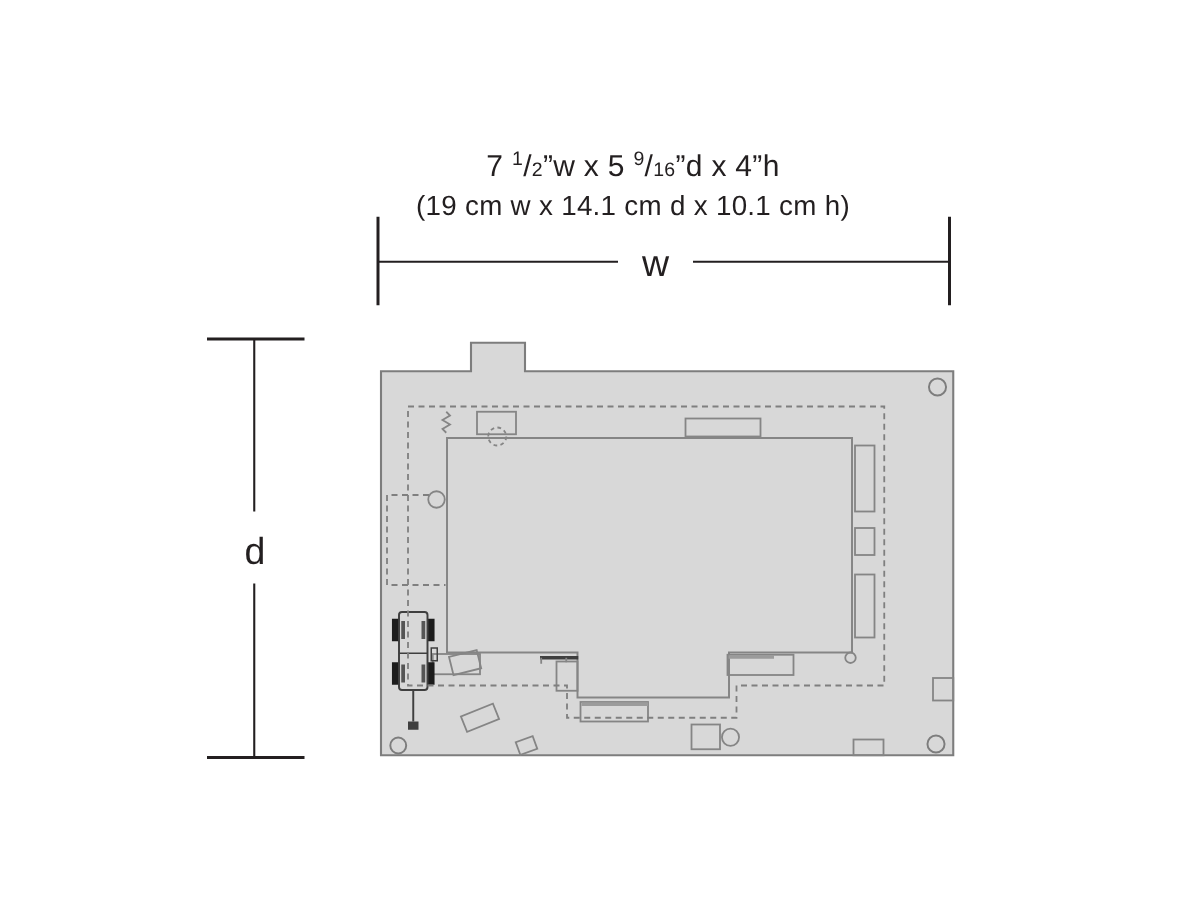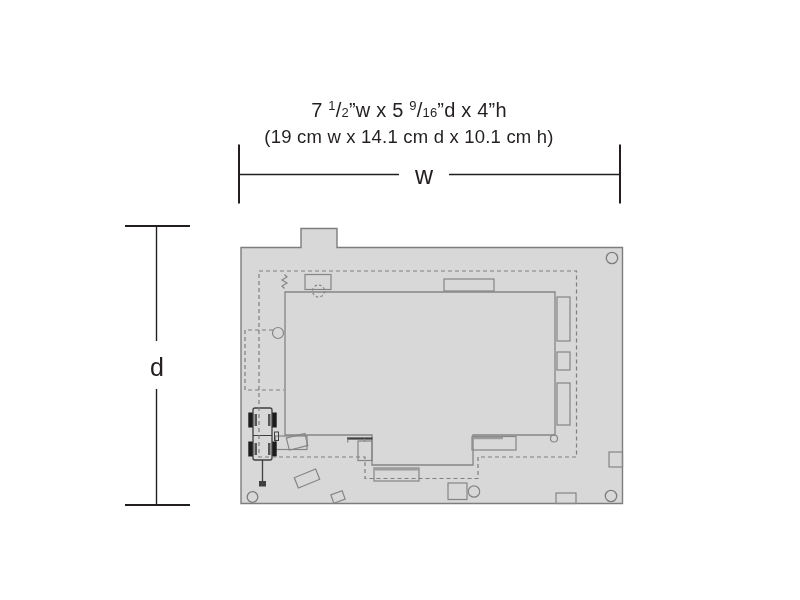"7 1/2”w x 5 9/16”d" .stage { left: 3px -> 16px }
